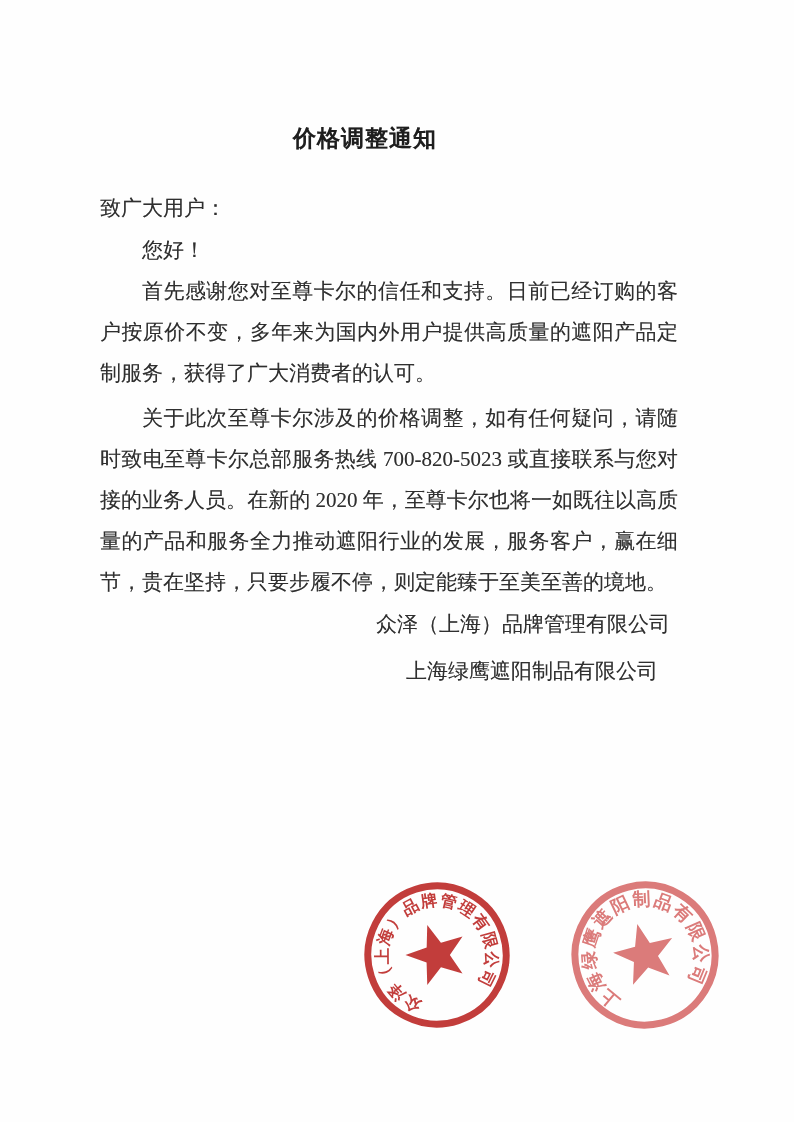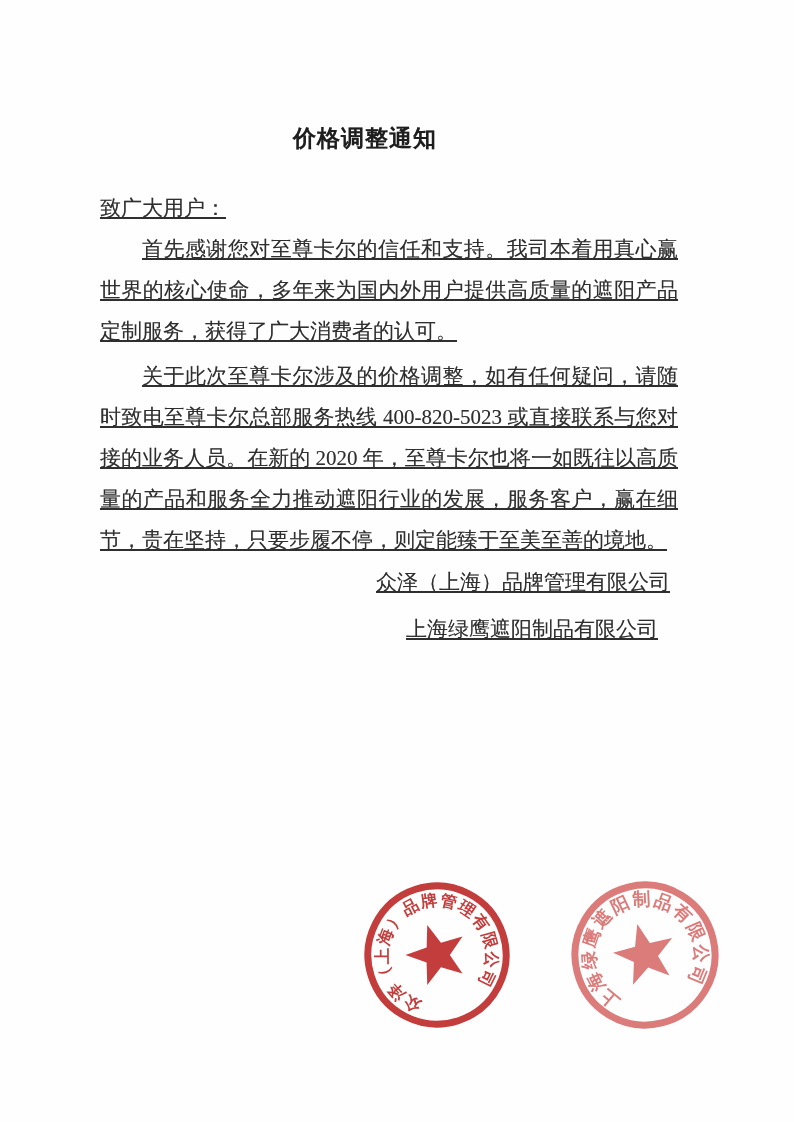"致广大用户：" .body-text { text-decoration: underline -> none }
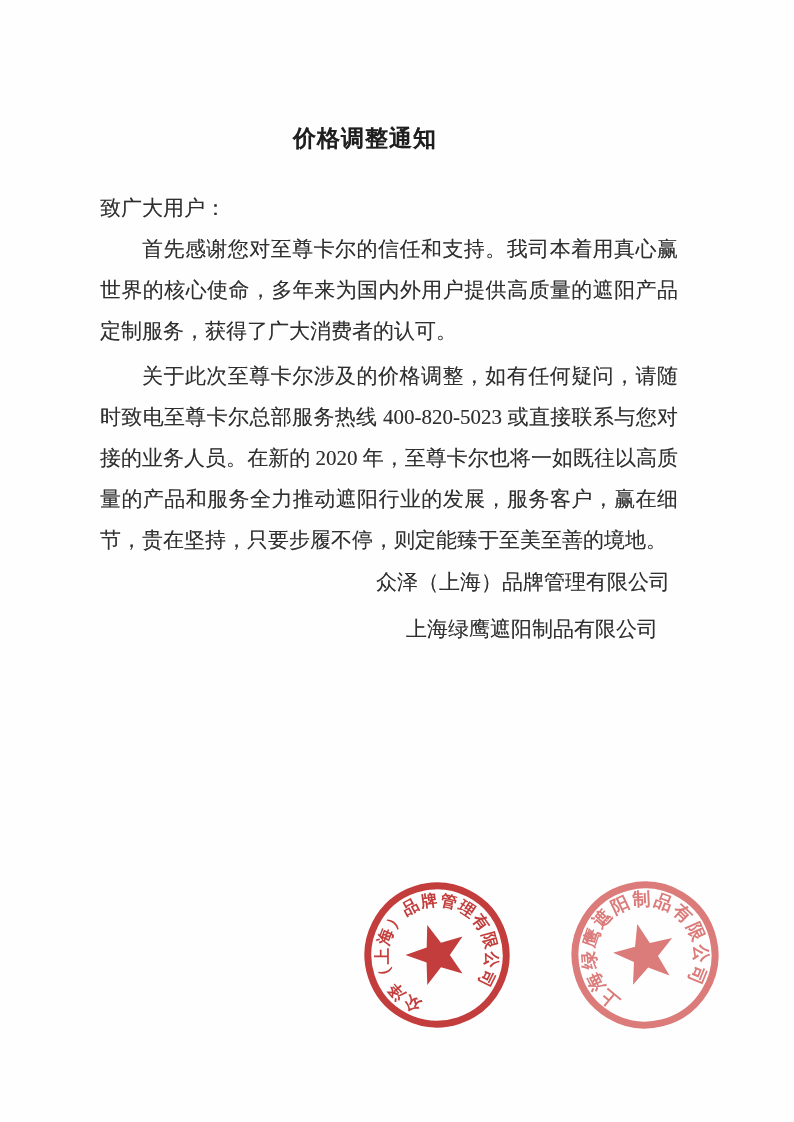"您好！" div.greeting { html: none -> <div>您好！</div> }
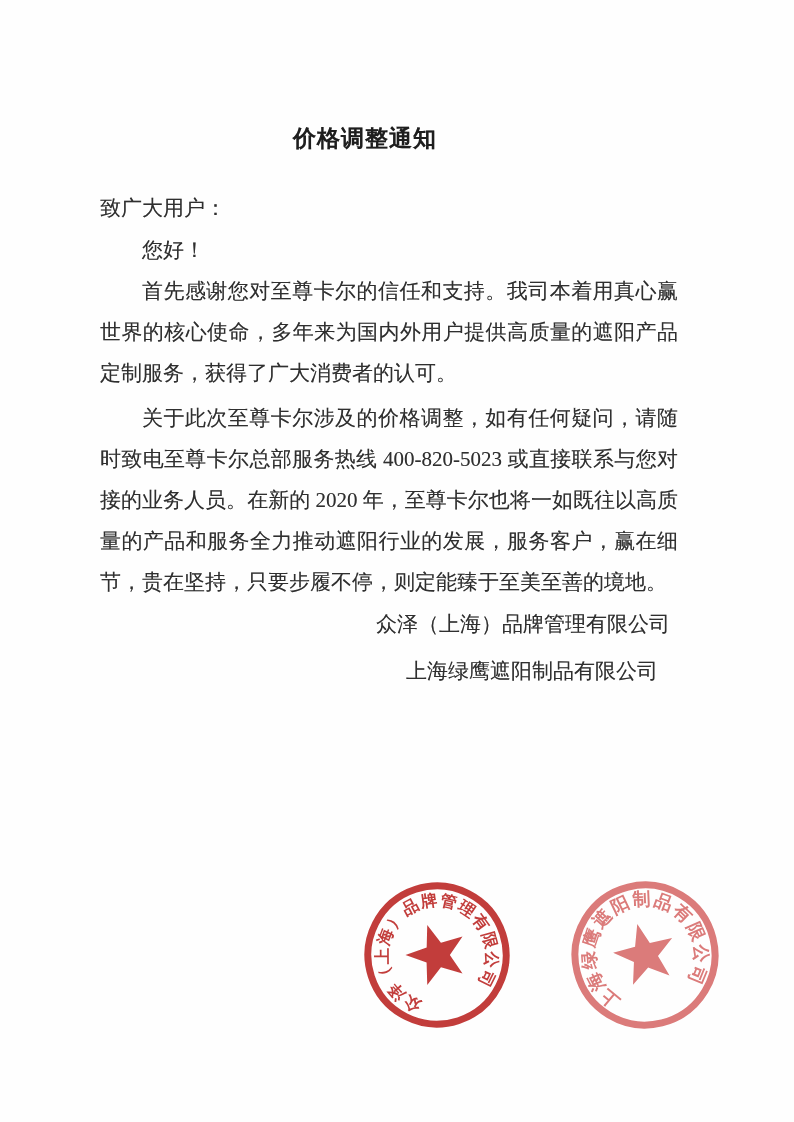"首先感谢您对至尊卡尔的信任和支持。我司本着用真心赢世界的核心使命，多年来为国内外" p.para { text: 我司本着用真心赢世界的核心使命 -> 日前已经订购的客户按原价不变 }
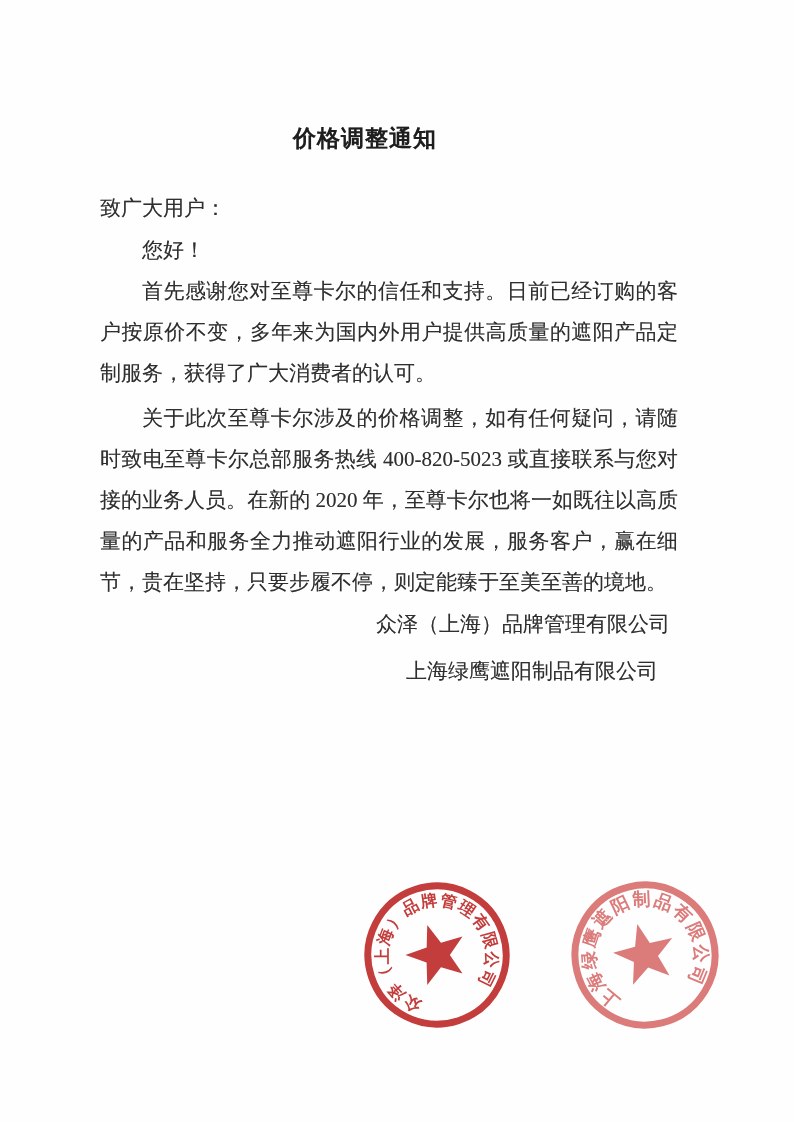"关于此次至尊卡尔涉及的价格调整，如有任何疑问，请随时致电至尊卡尔总部服务热线" p.para { text: 400-820-5023 -> 700-820-5023 }
